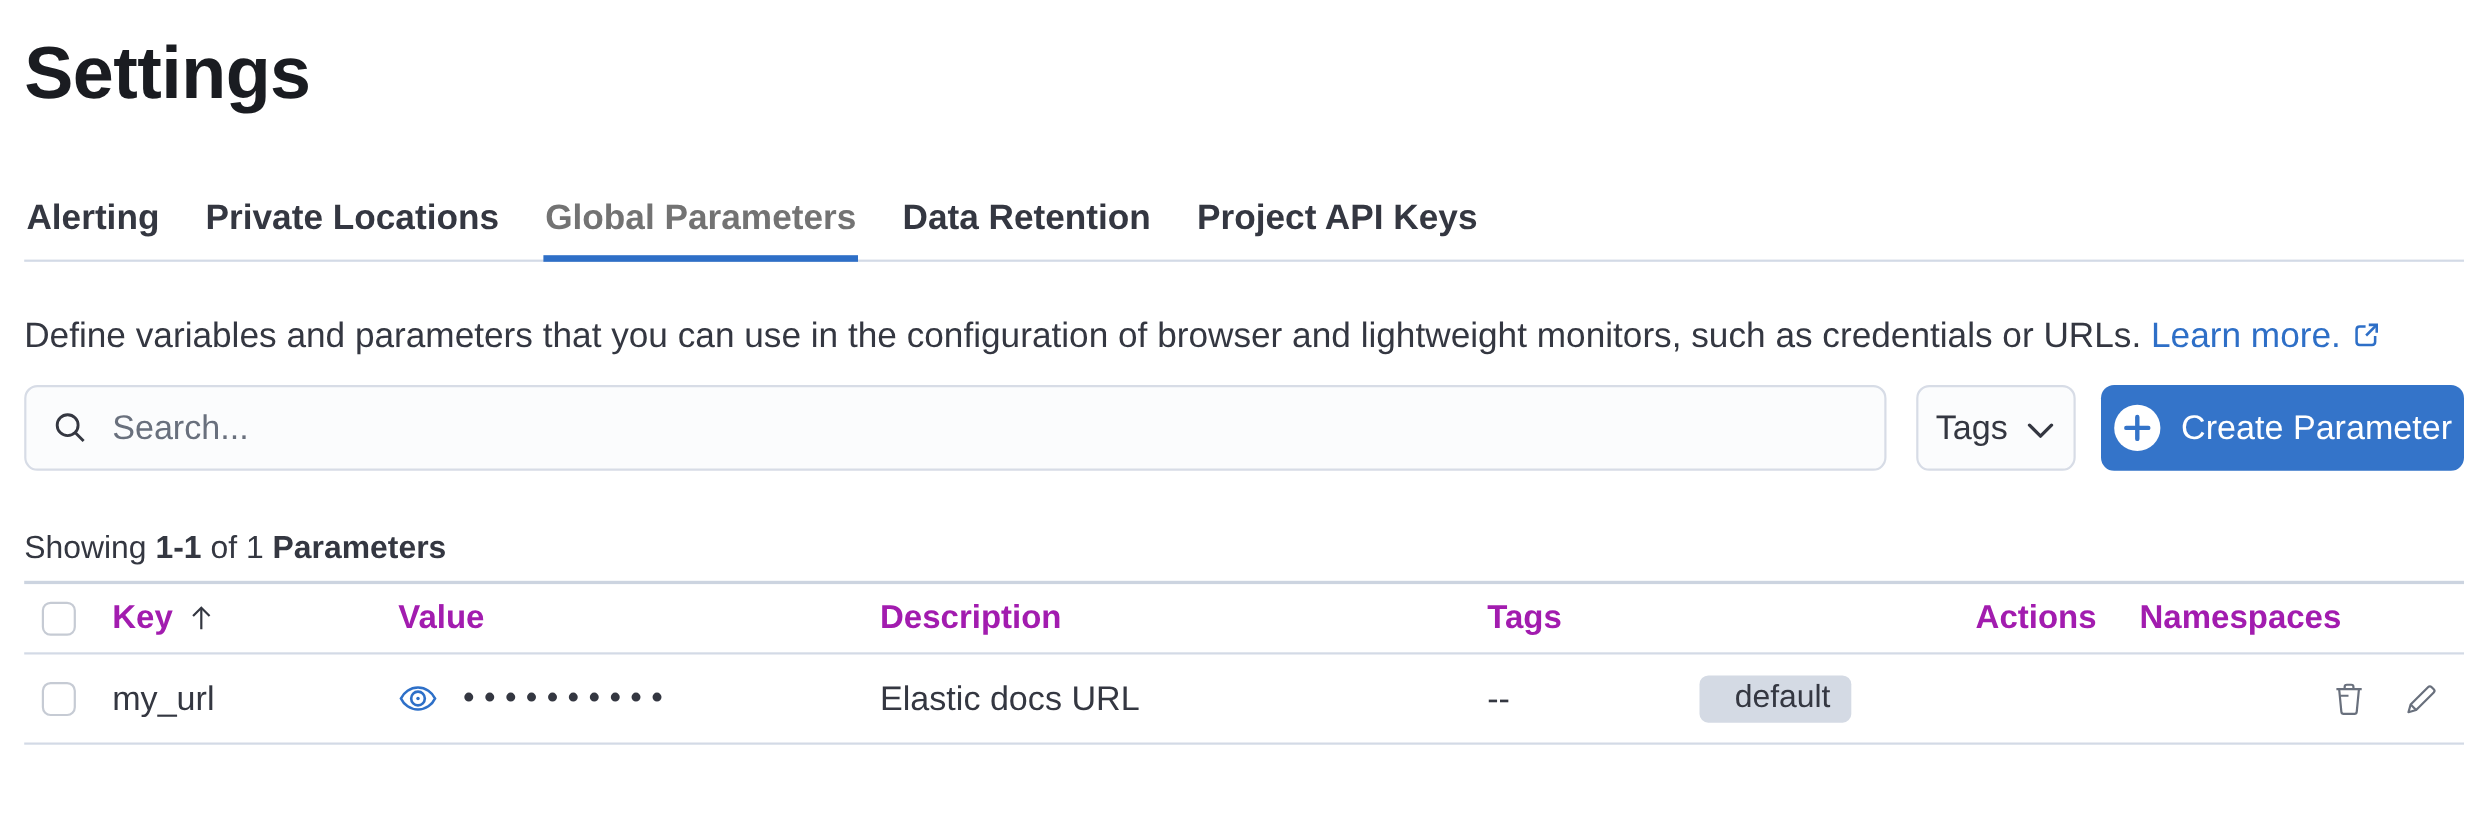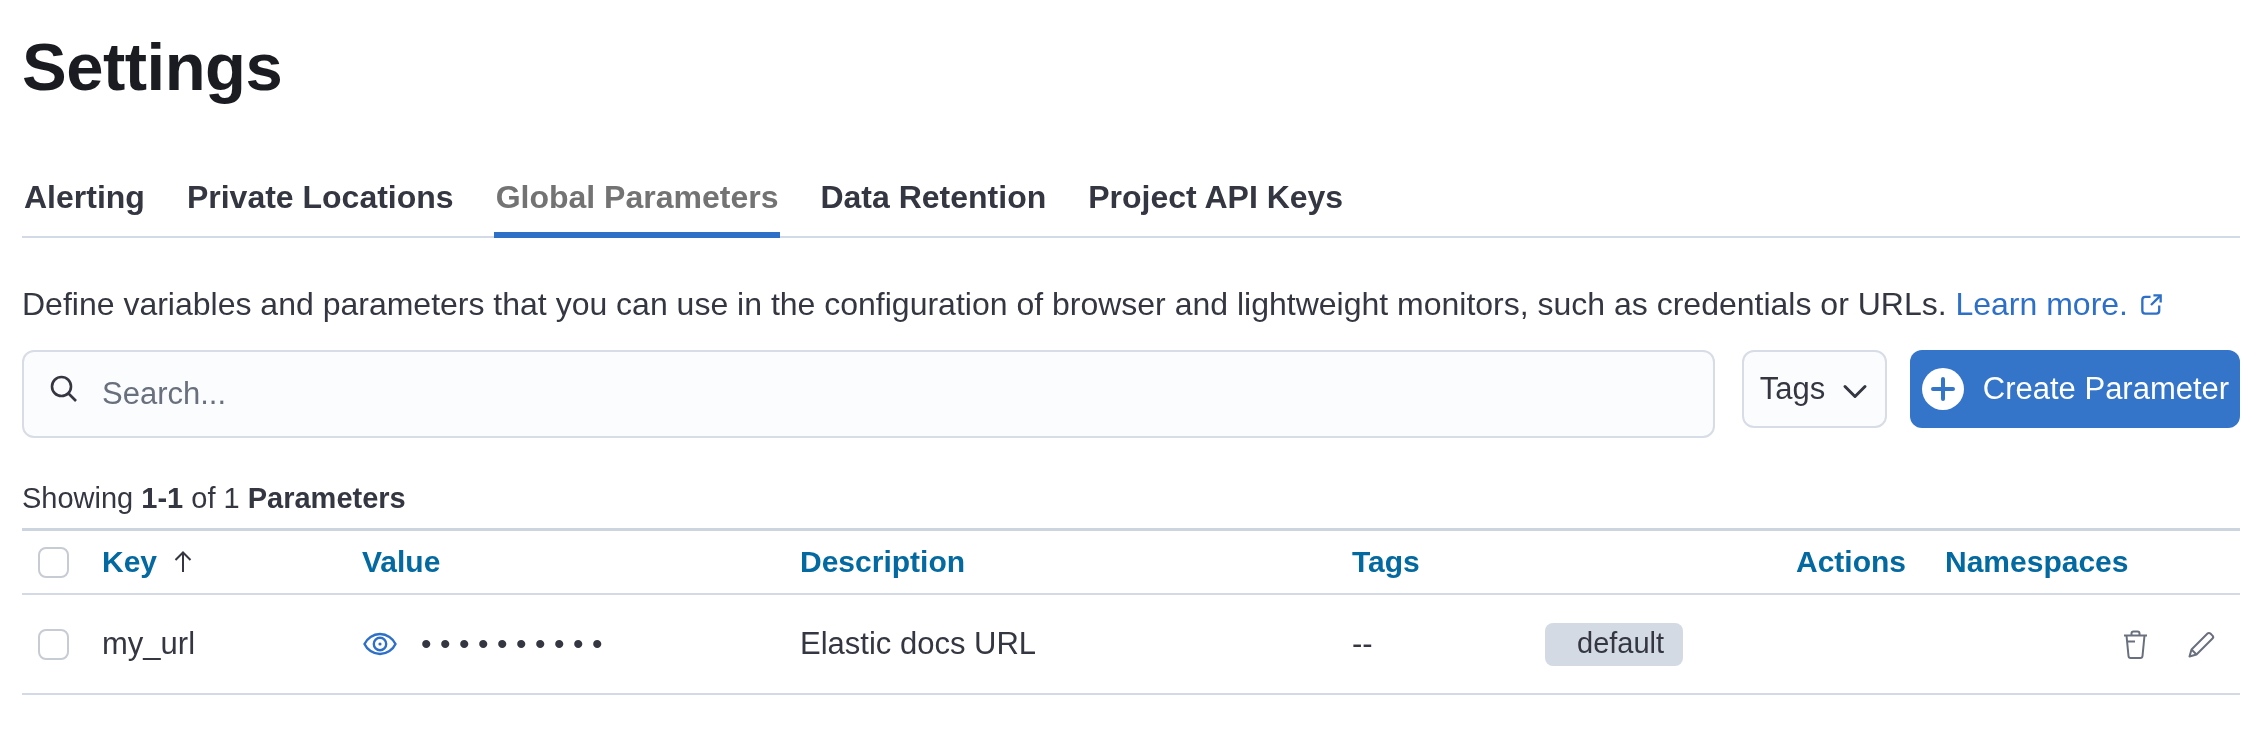"Search..." .searchwrap input { height: 88px -> 78px }
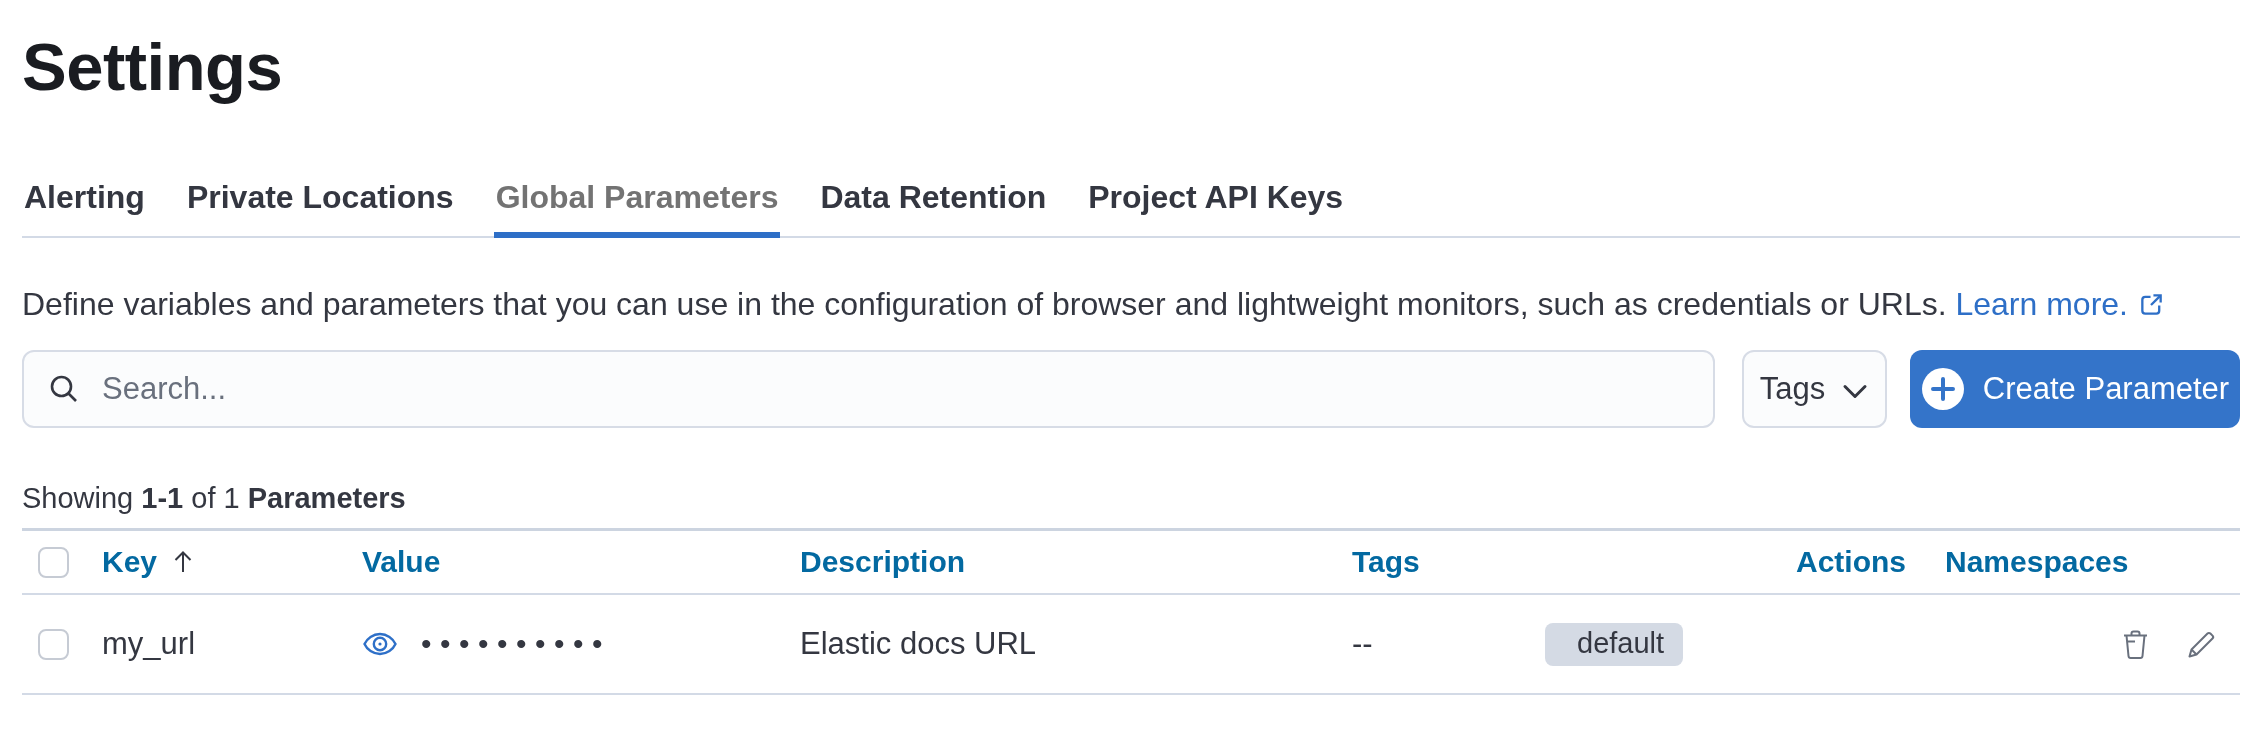"Key" .hlabel { color: #0369a1 -> #a21caf }
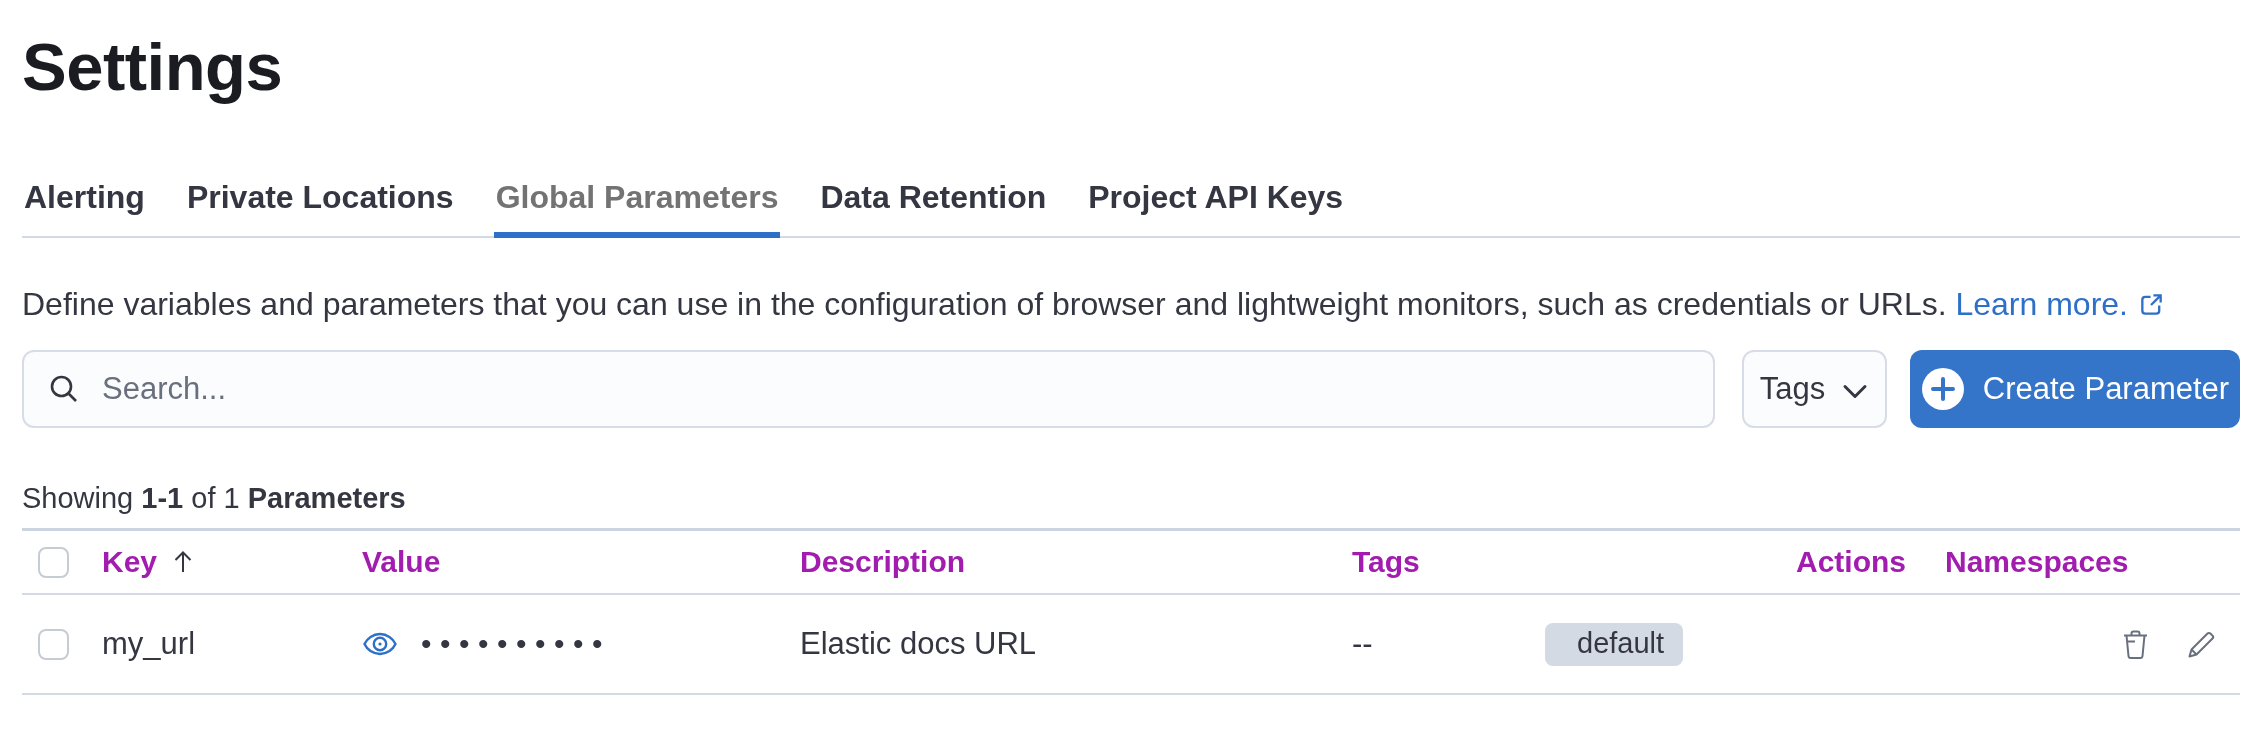"my_url" .grow.datarow { height: 100px -> 82px }
